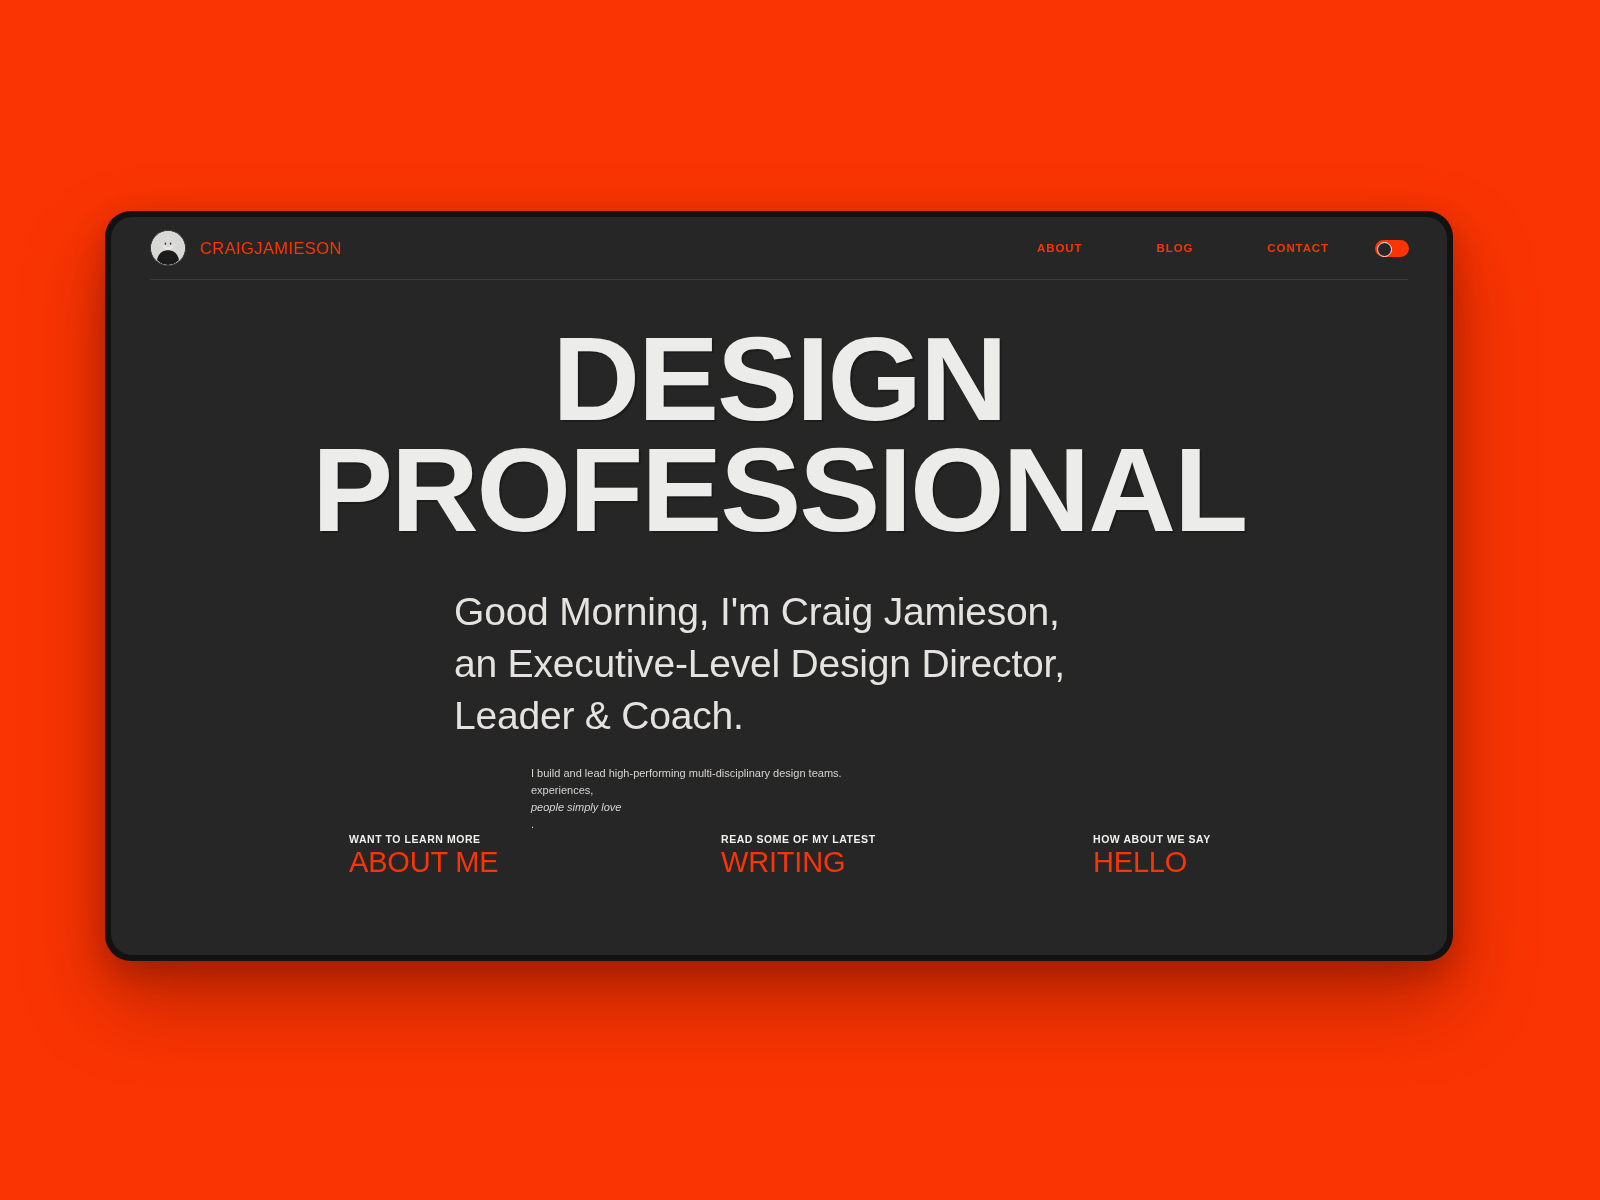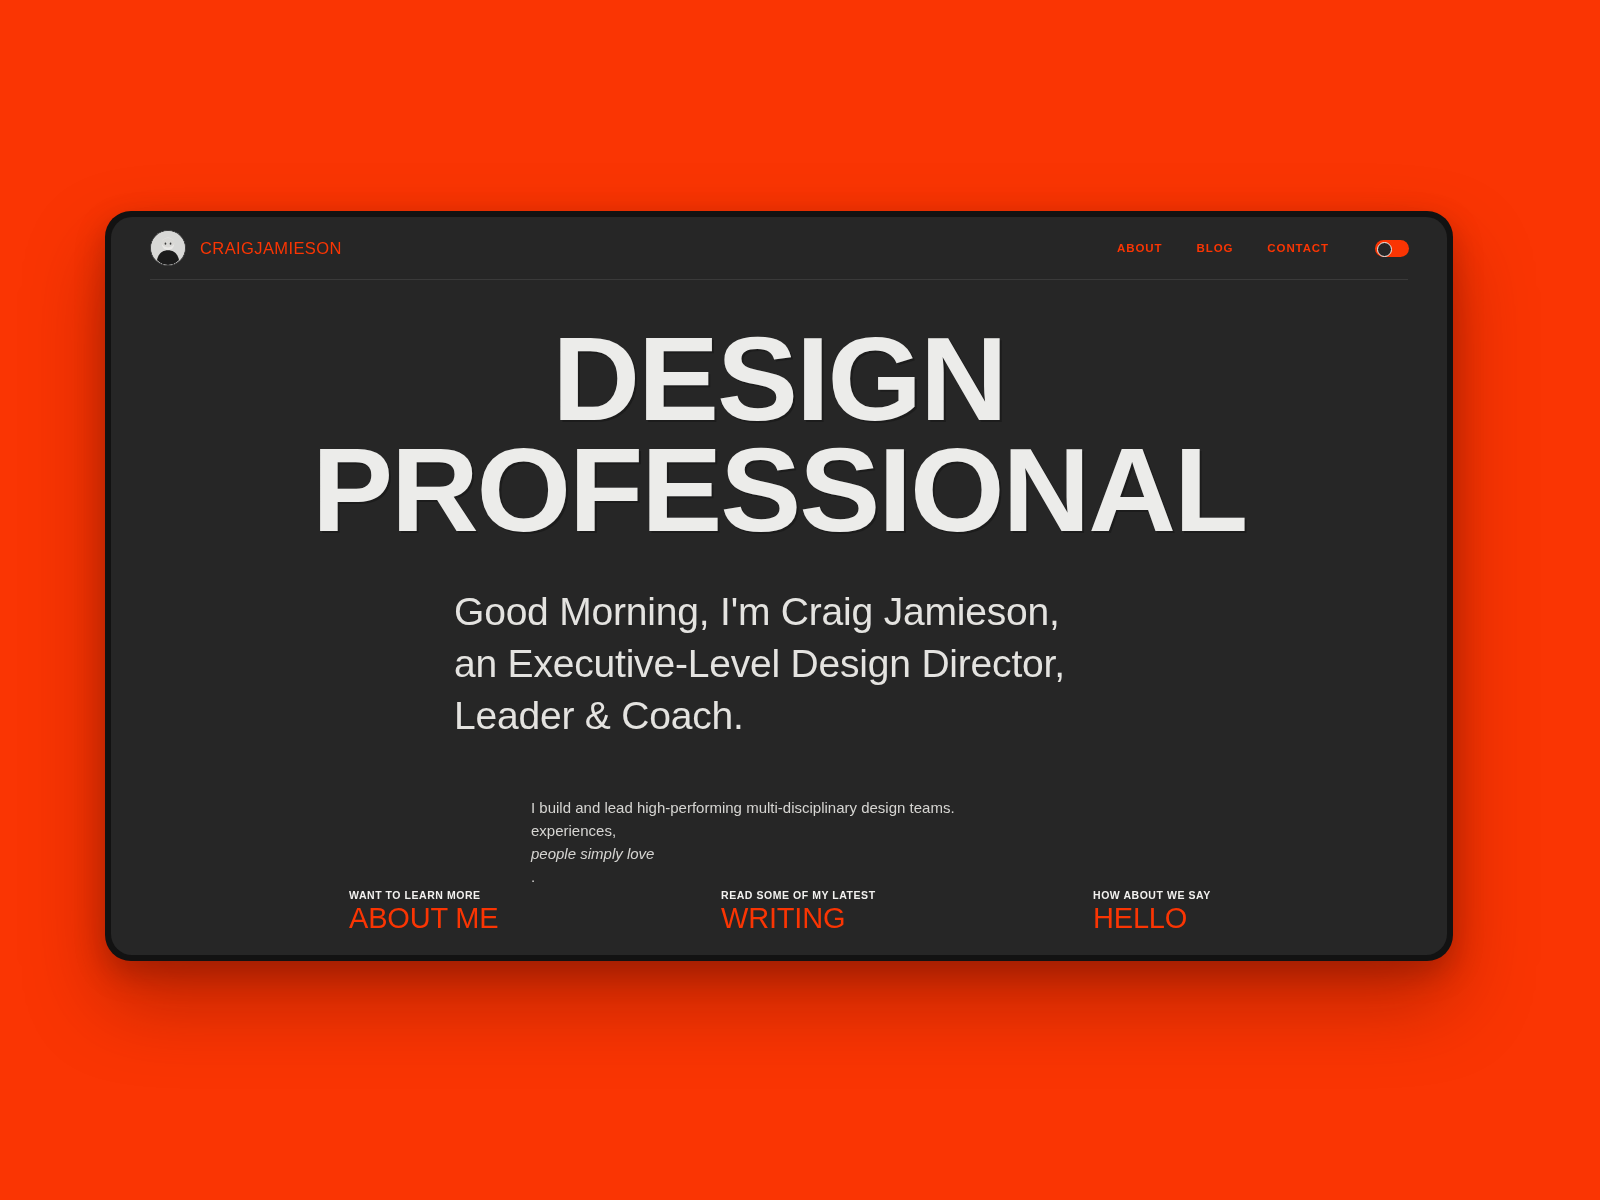"ABOUT" .nav-link { margin-left: none -> 40px }
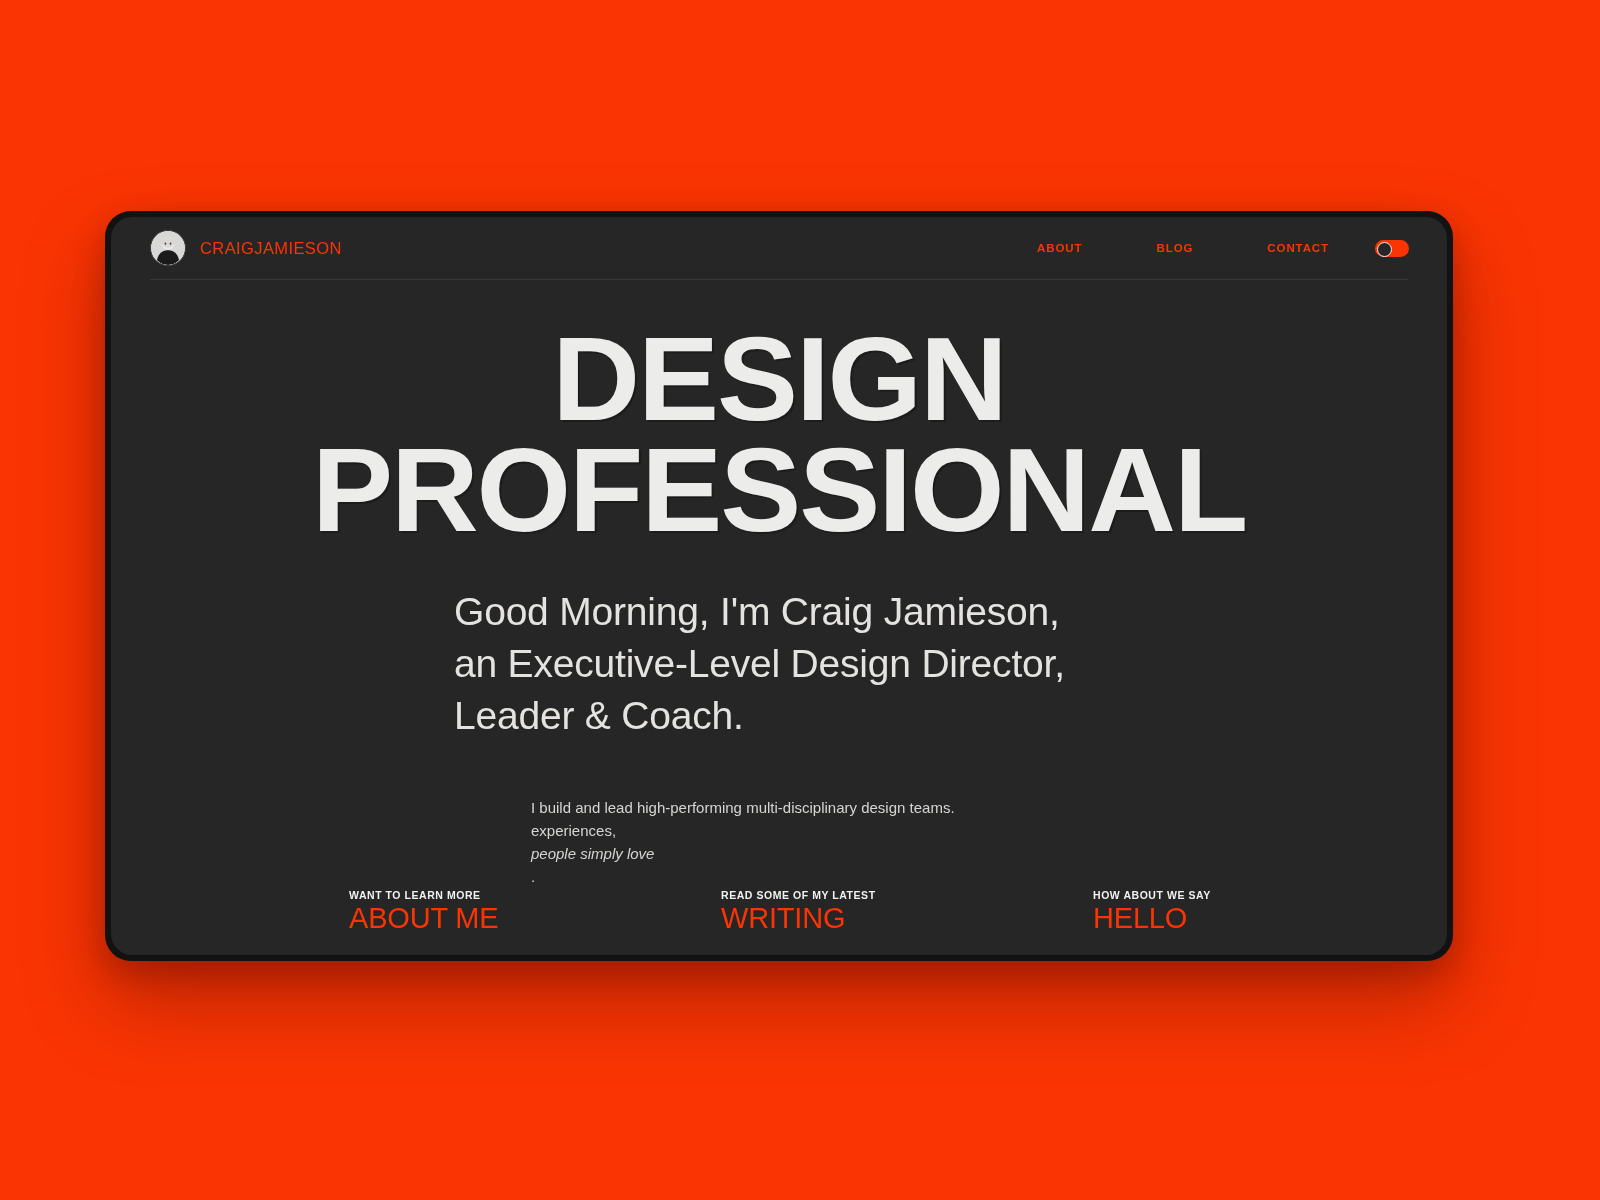"I build and lead high-performing" #hero-paragraph { font-size: 15px -> 11px; margin-top: 56px -> 24px }
